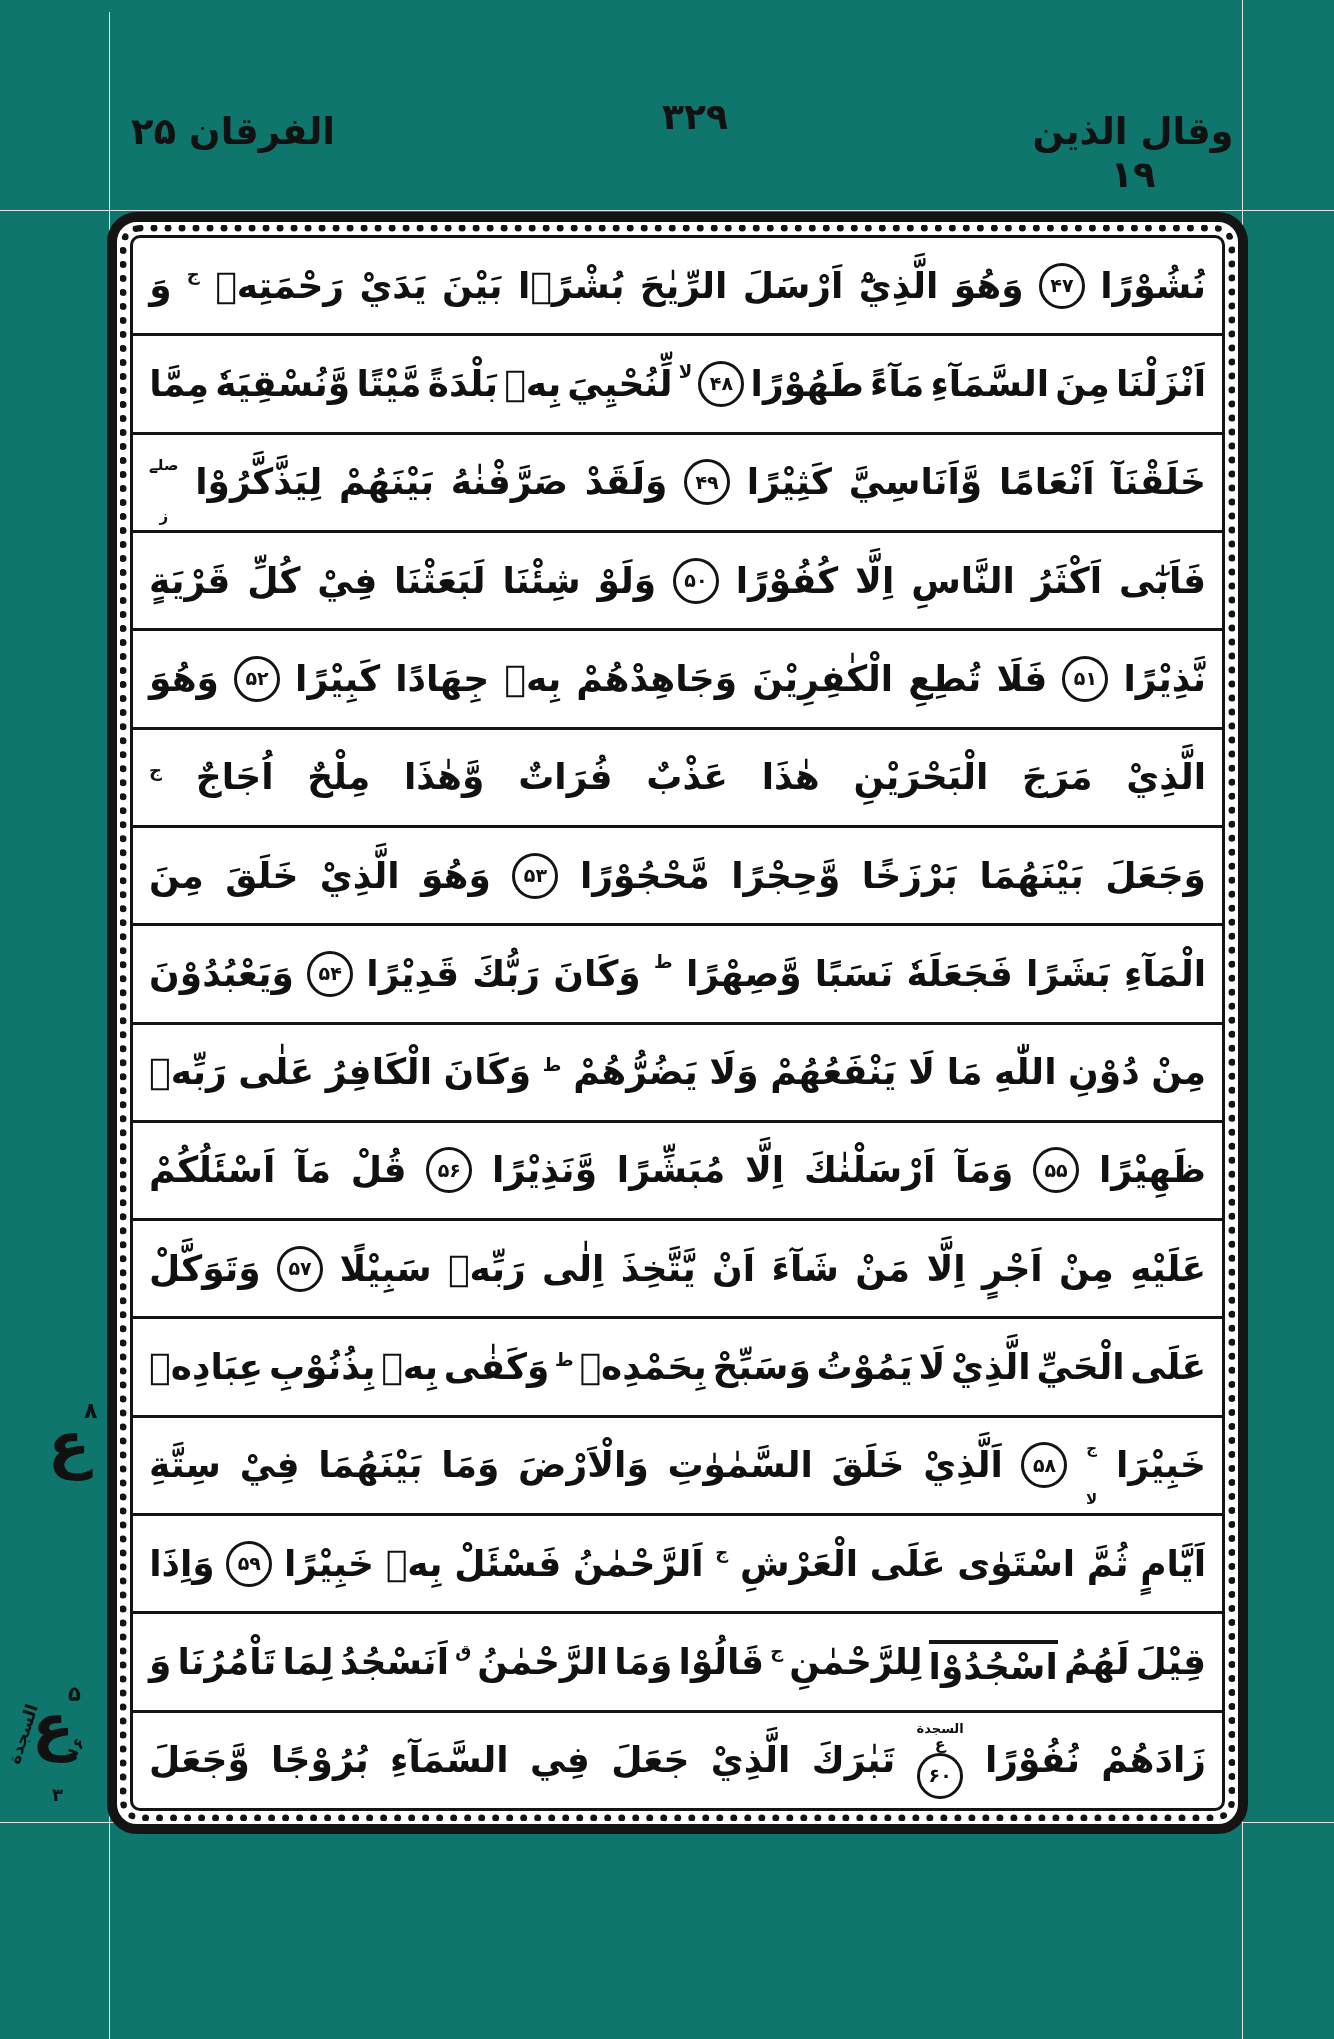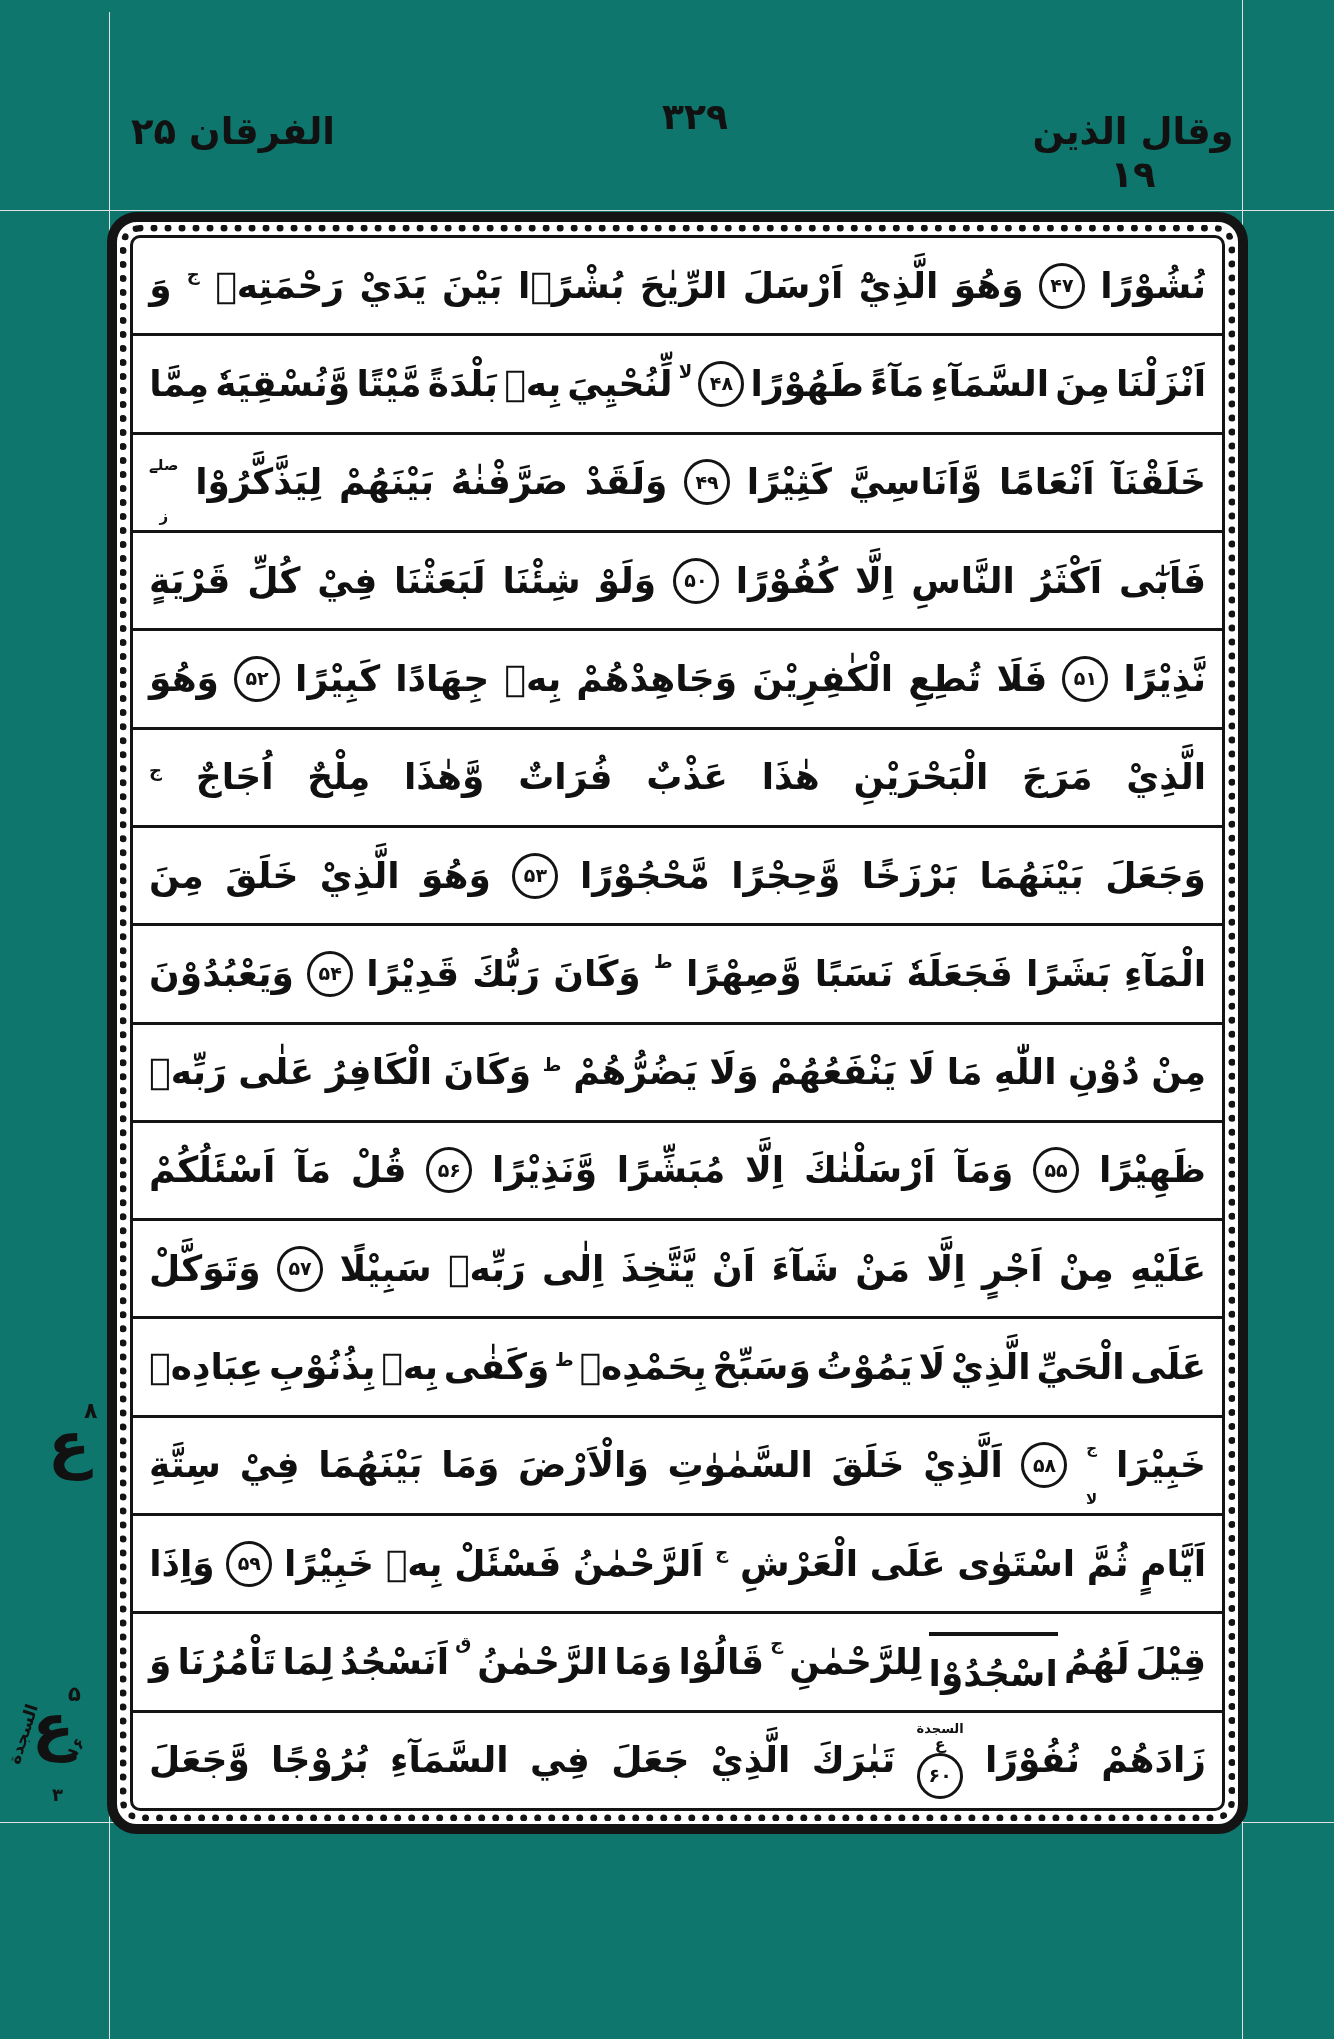"اسْجُدُوْا" .line .ovl { padding-top: 20px -> 5px }
